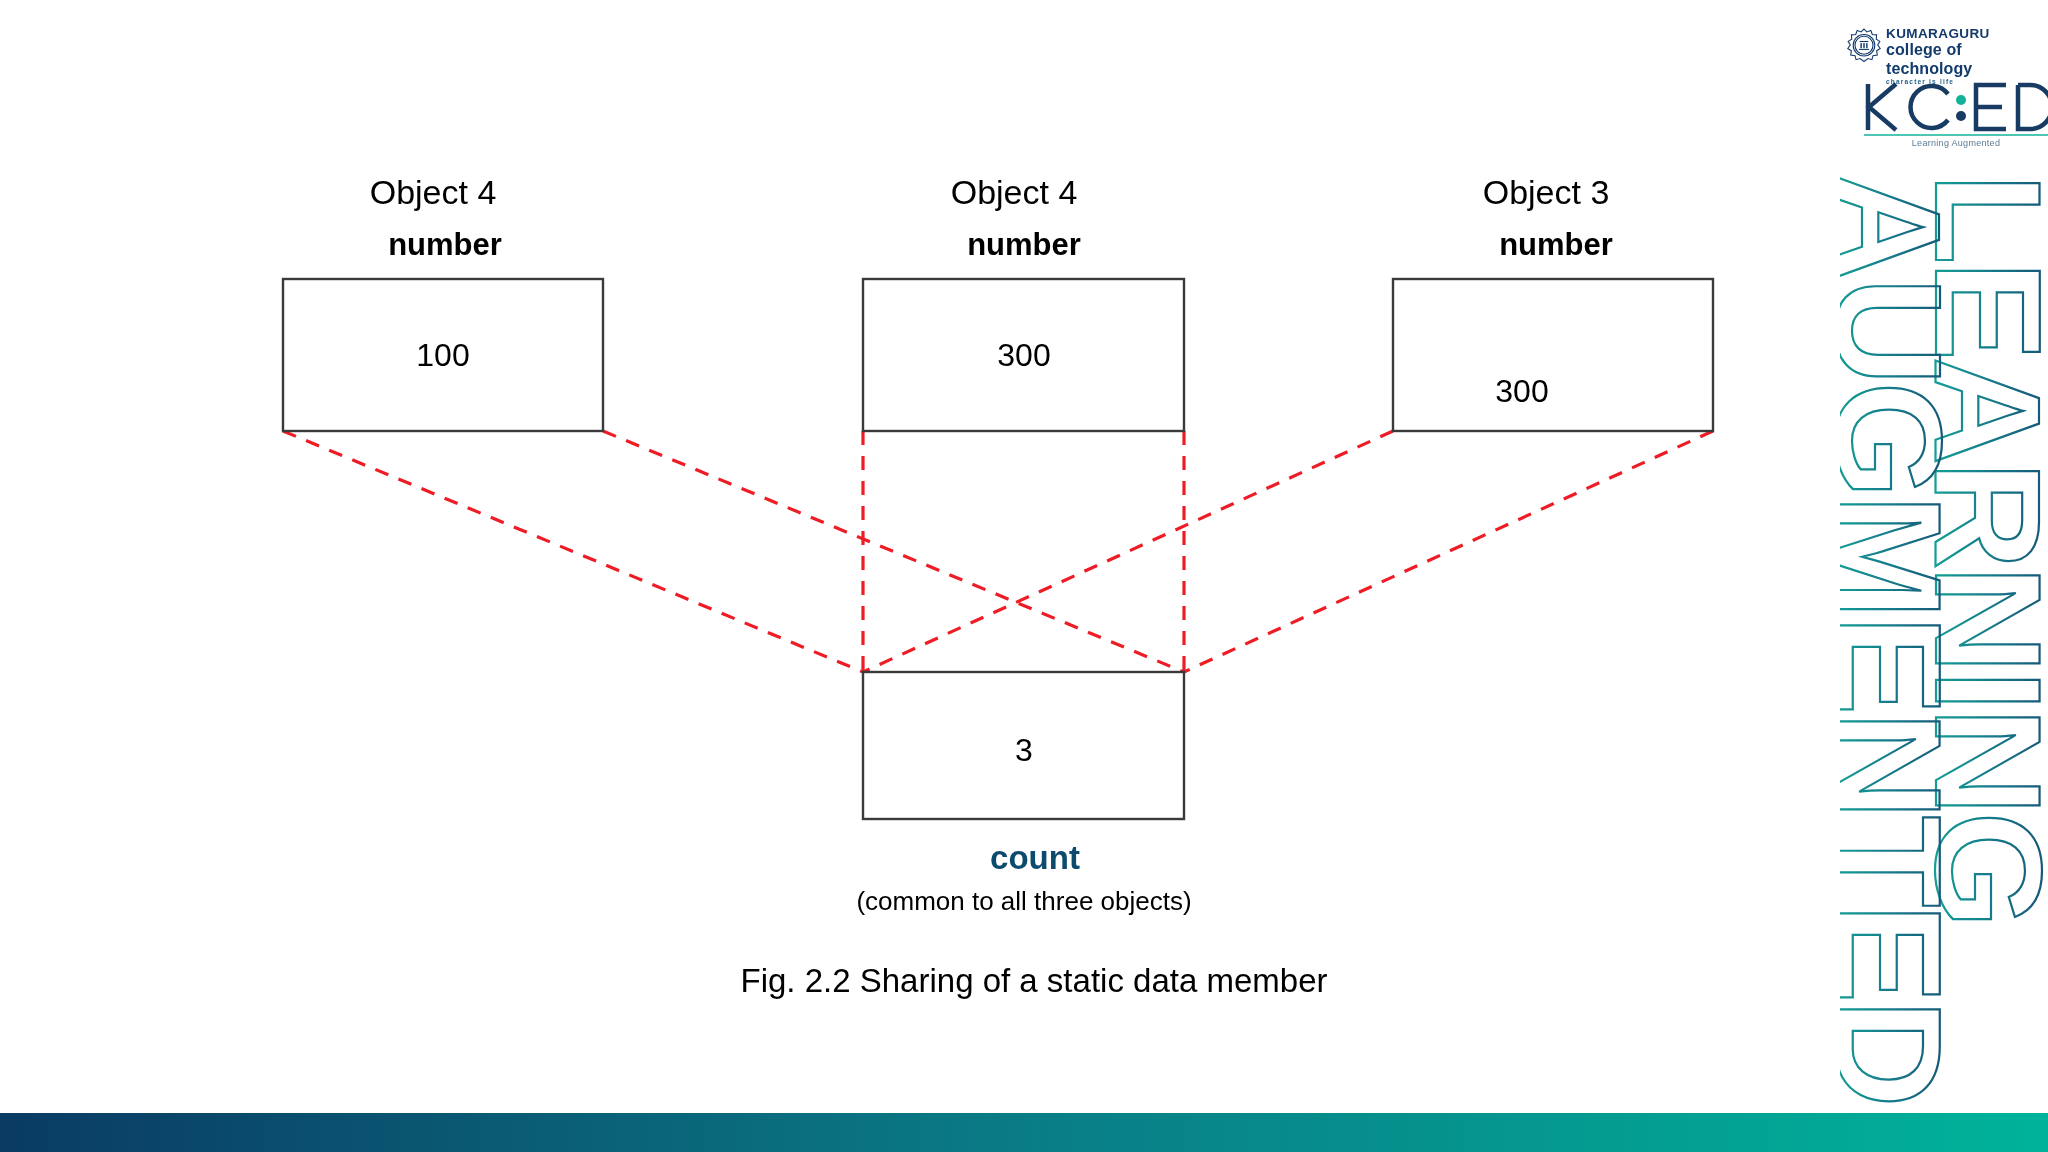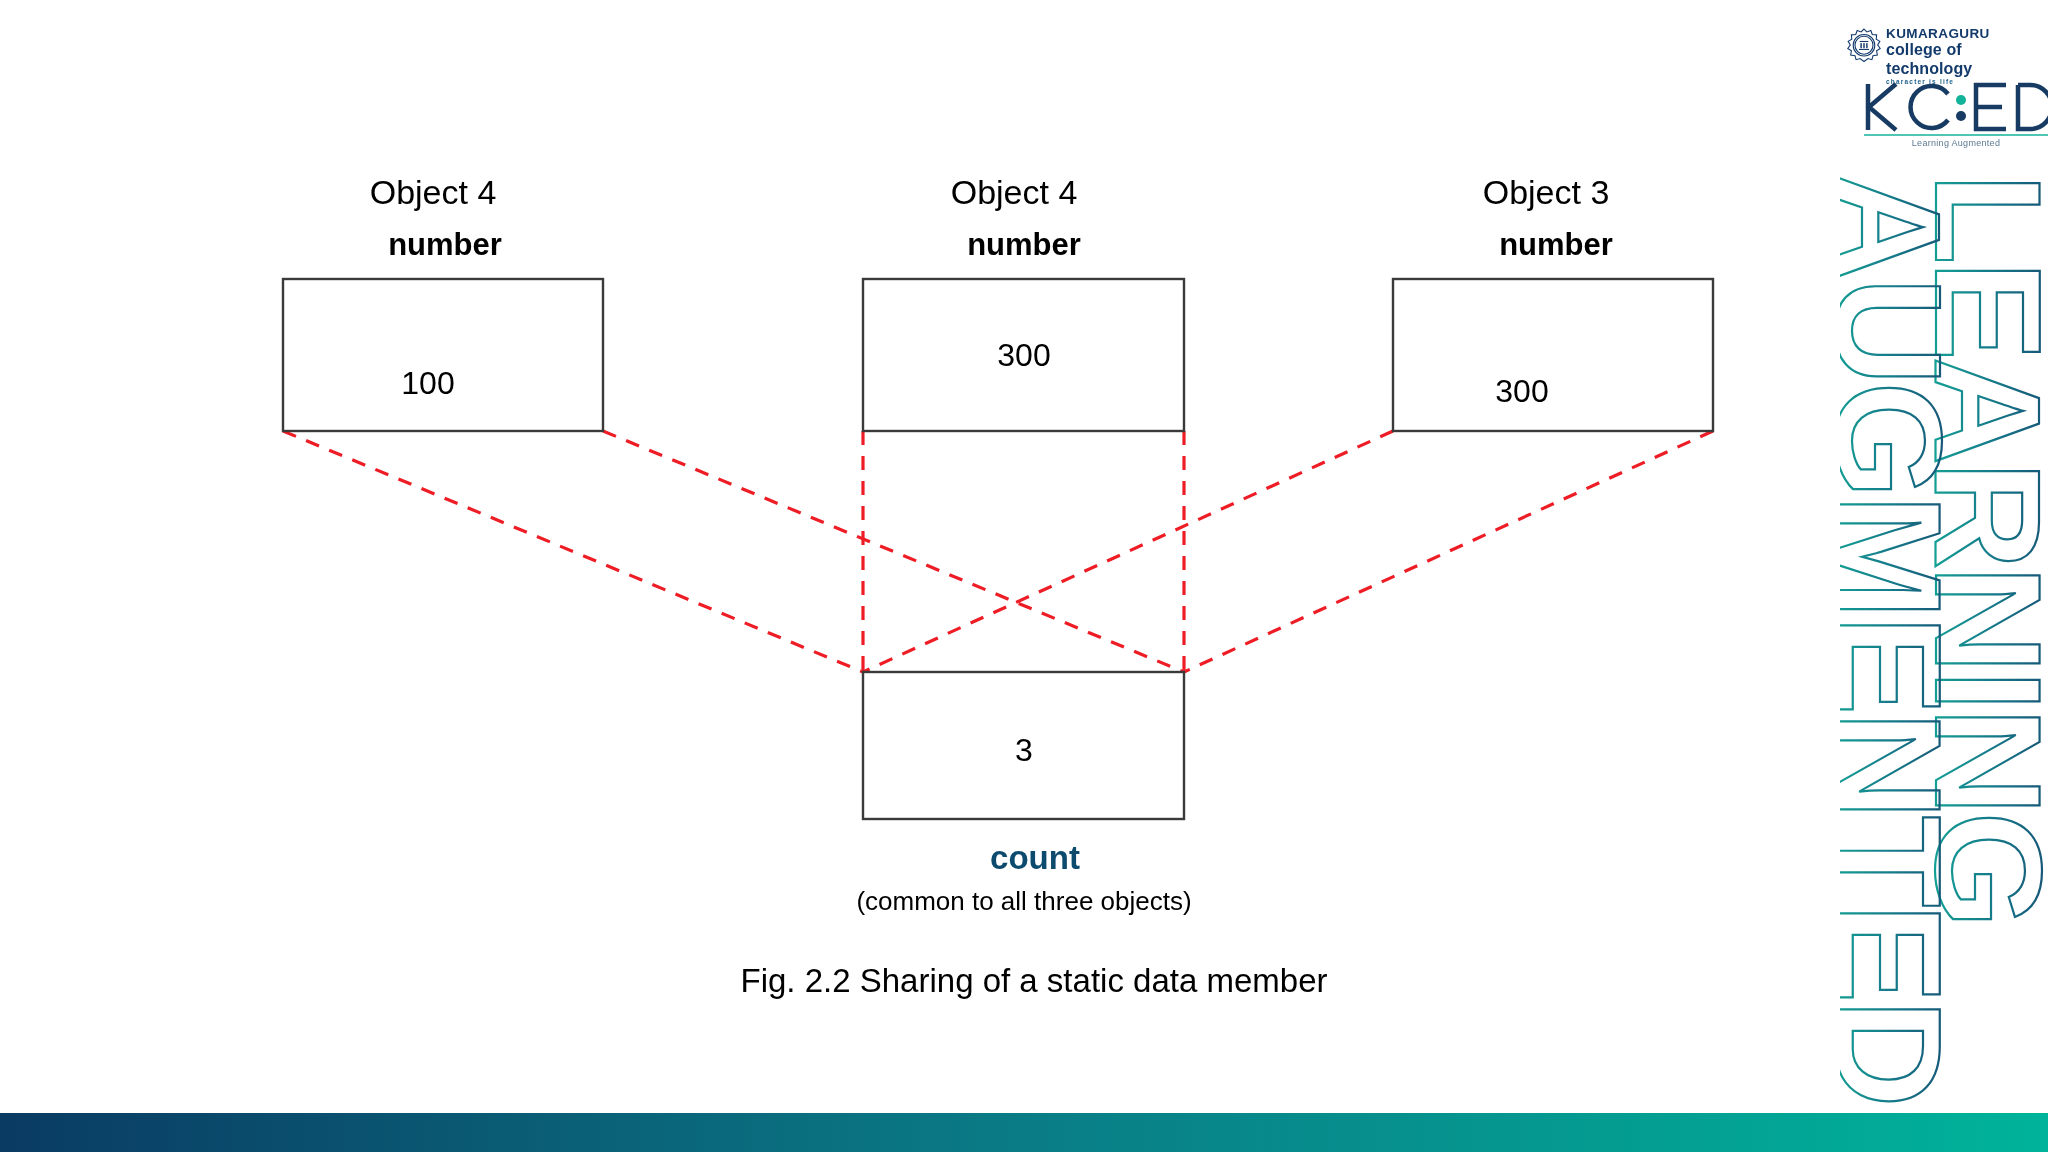"100" div.box-value { left: 428px -> 443px; margin-top: 28px -> none }
